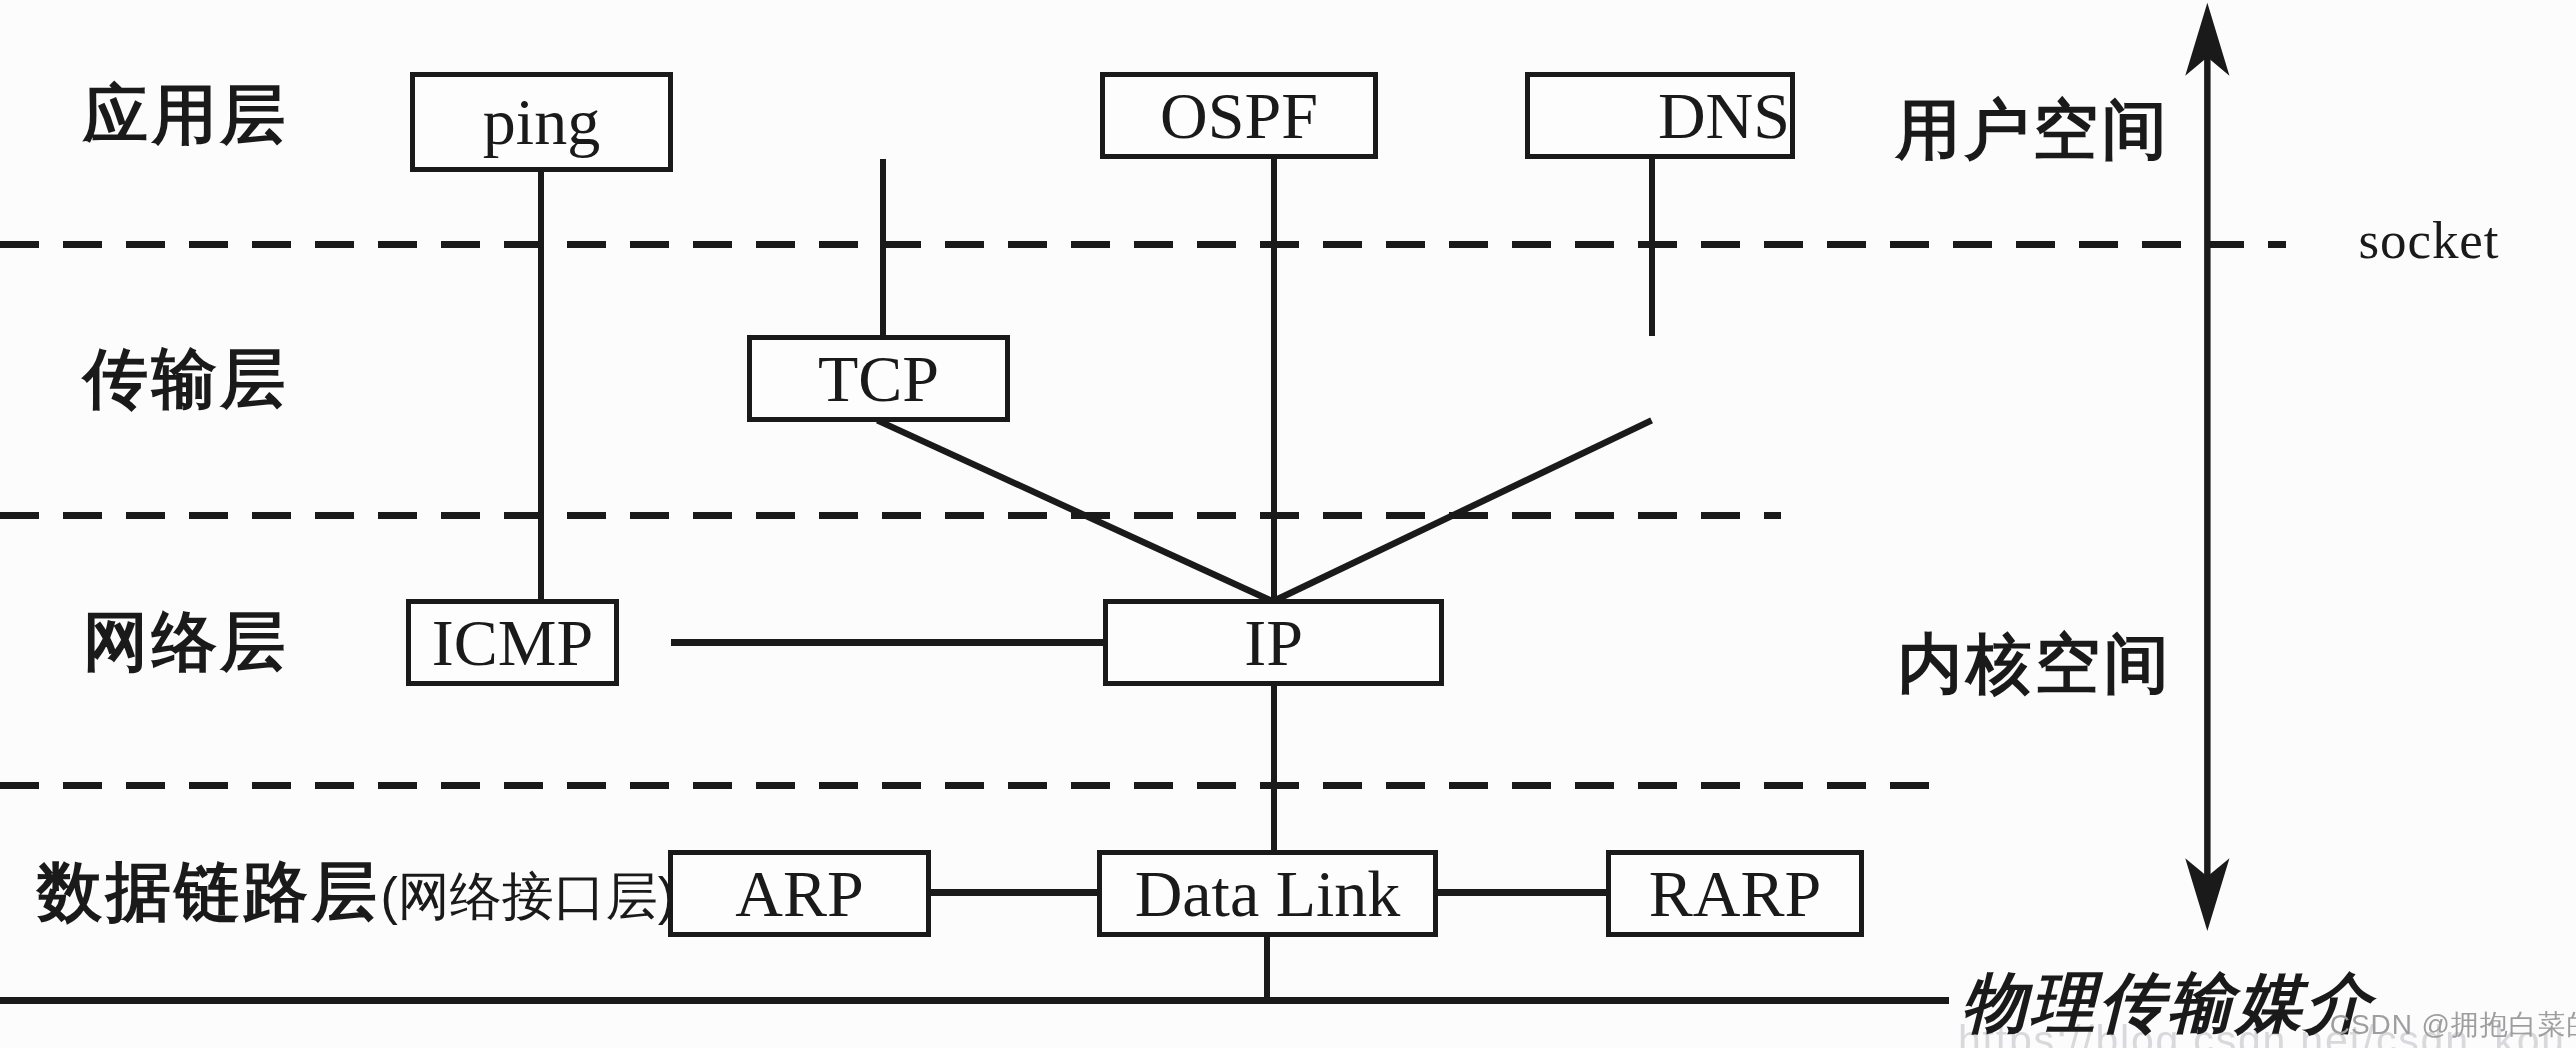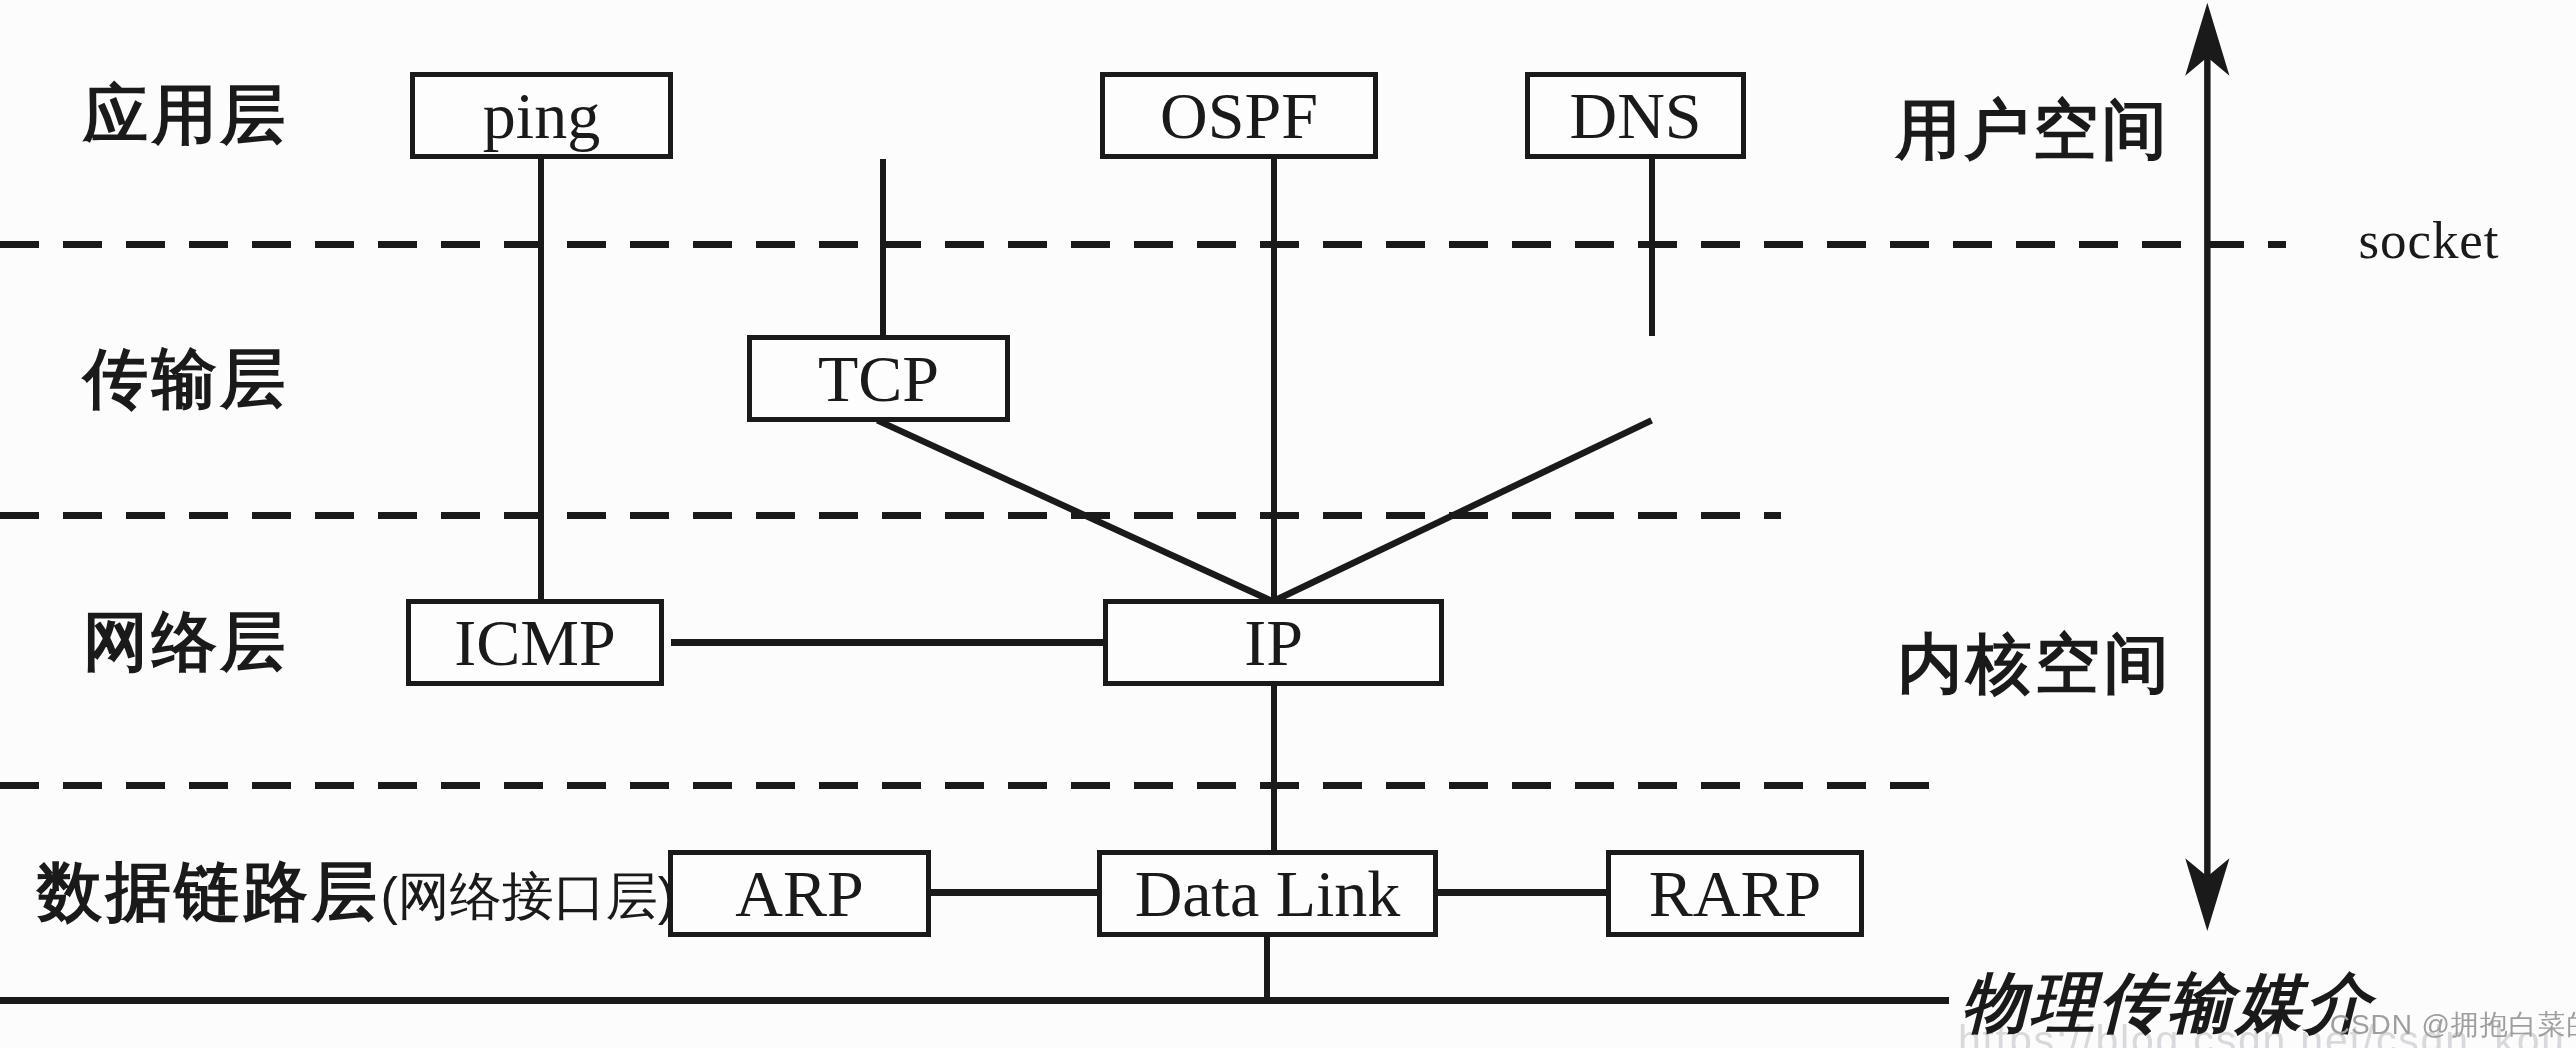"ping" div.box { height: 87px -> 100px }
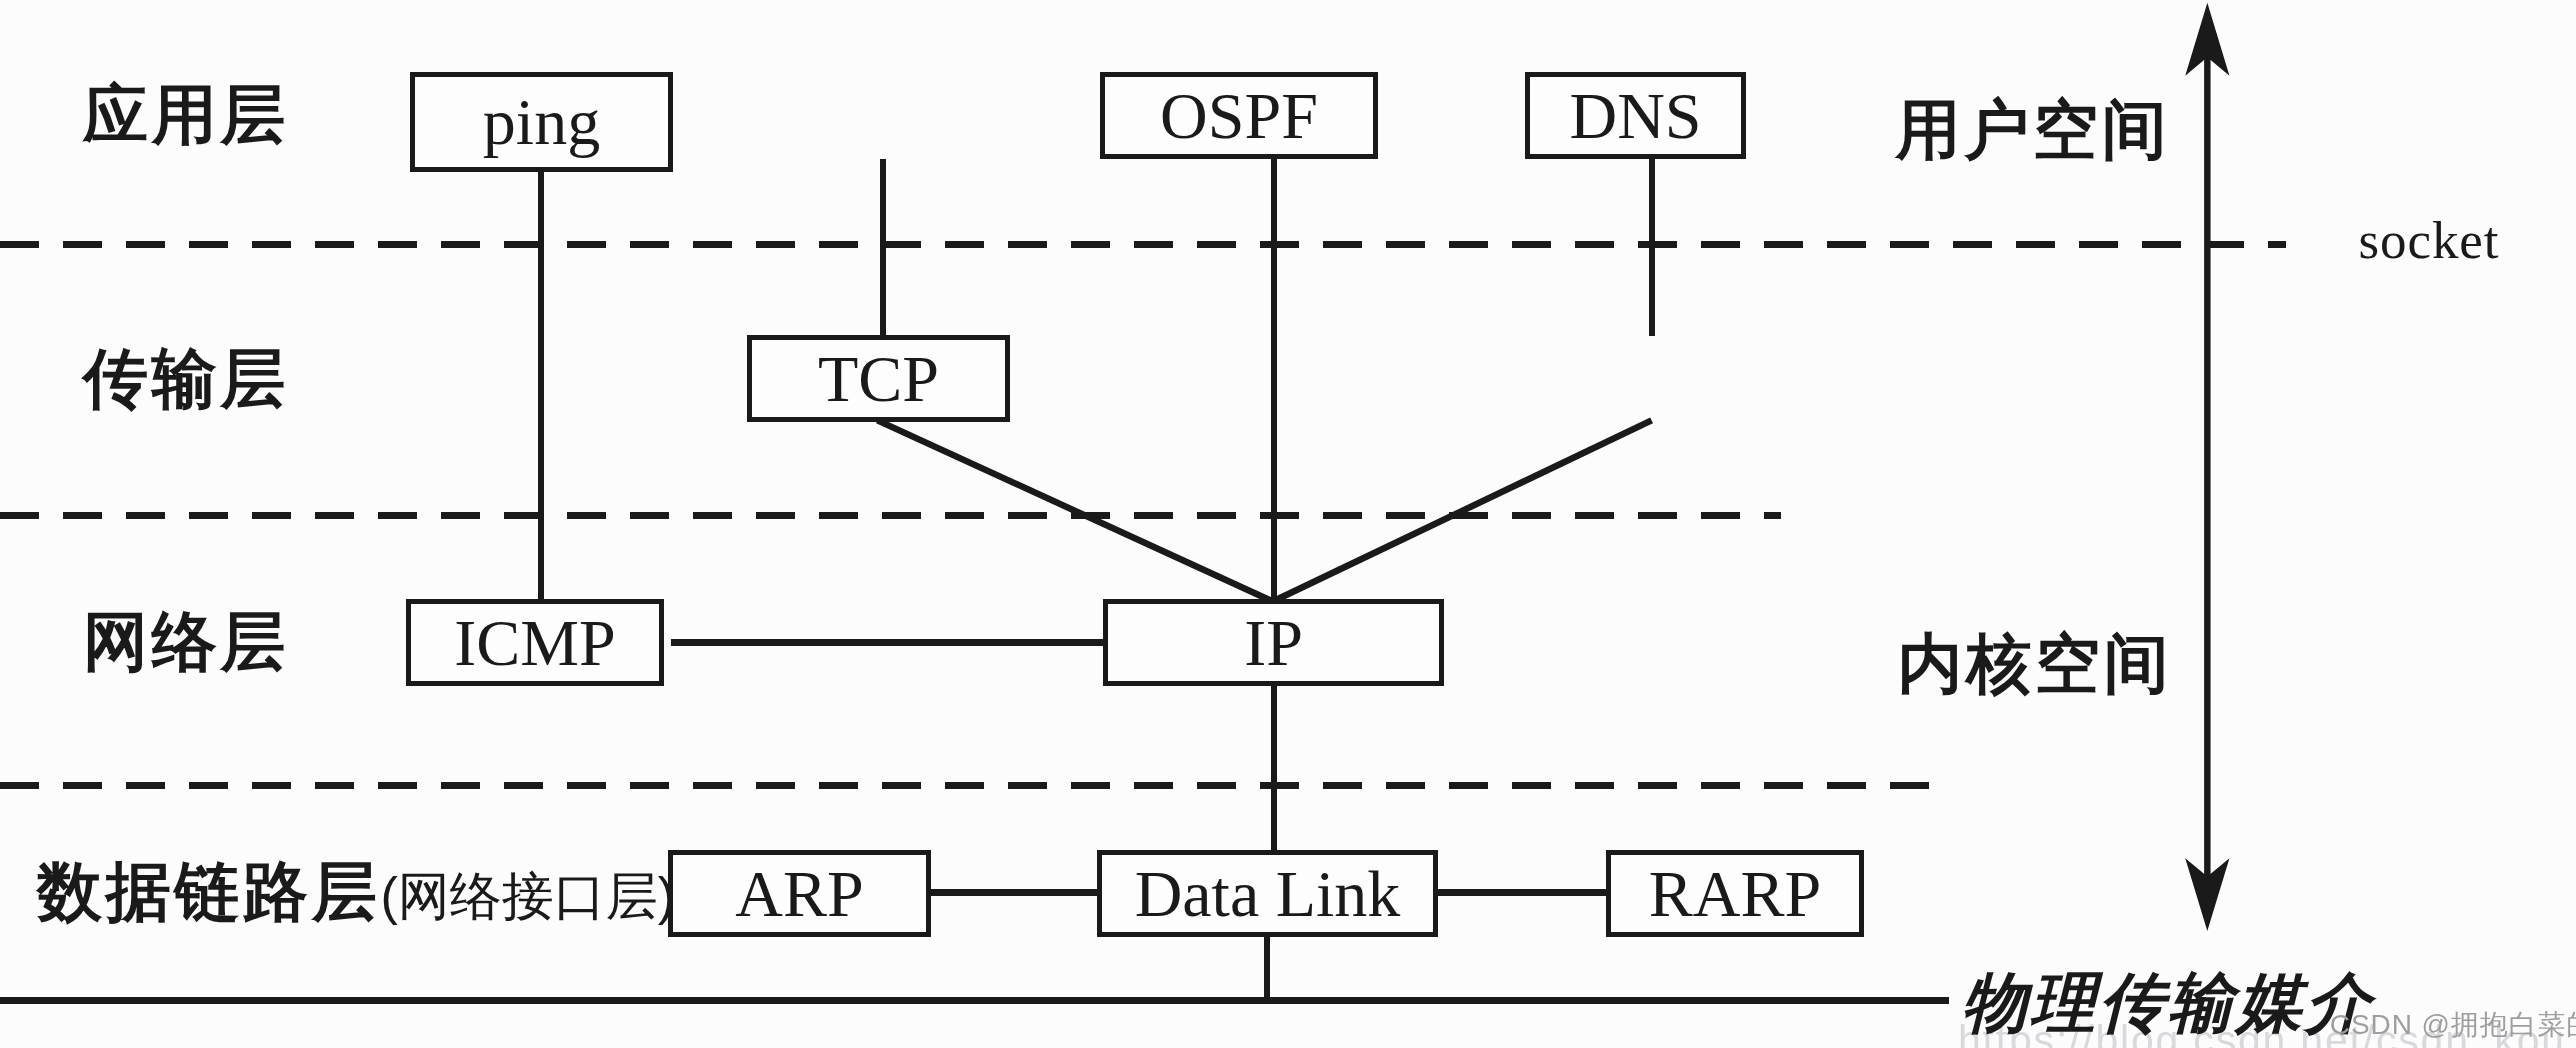"DNS" div.box { justify-content: none -> flex-end; width: 221px -> 270px }
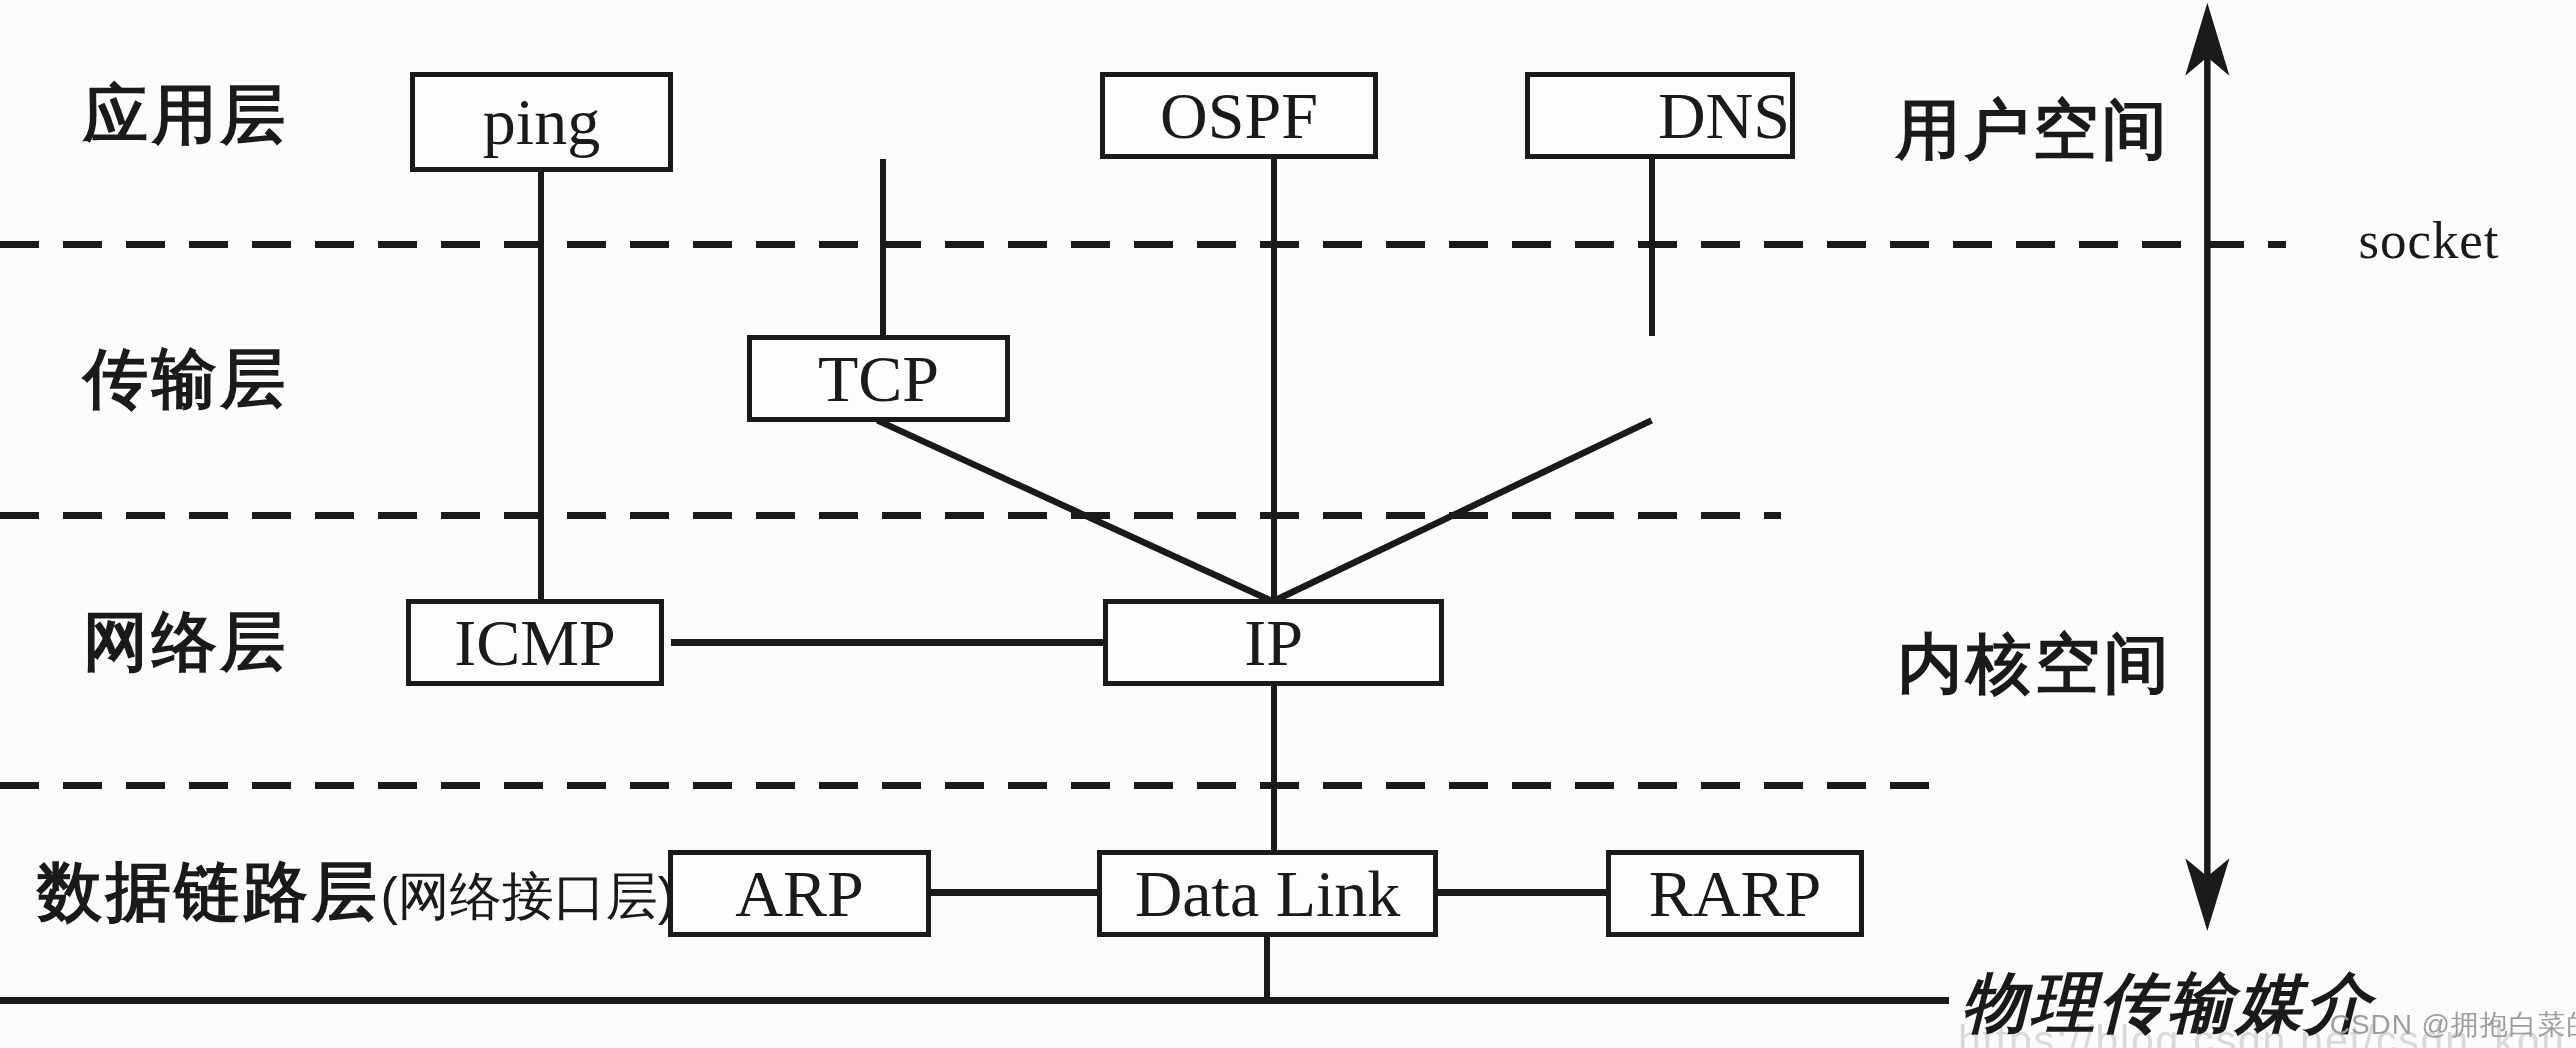"ICMP" div.box { width: 258px -> 213px }
